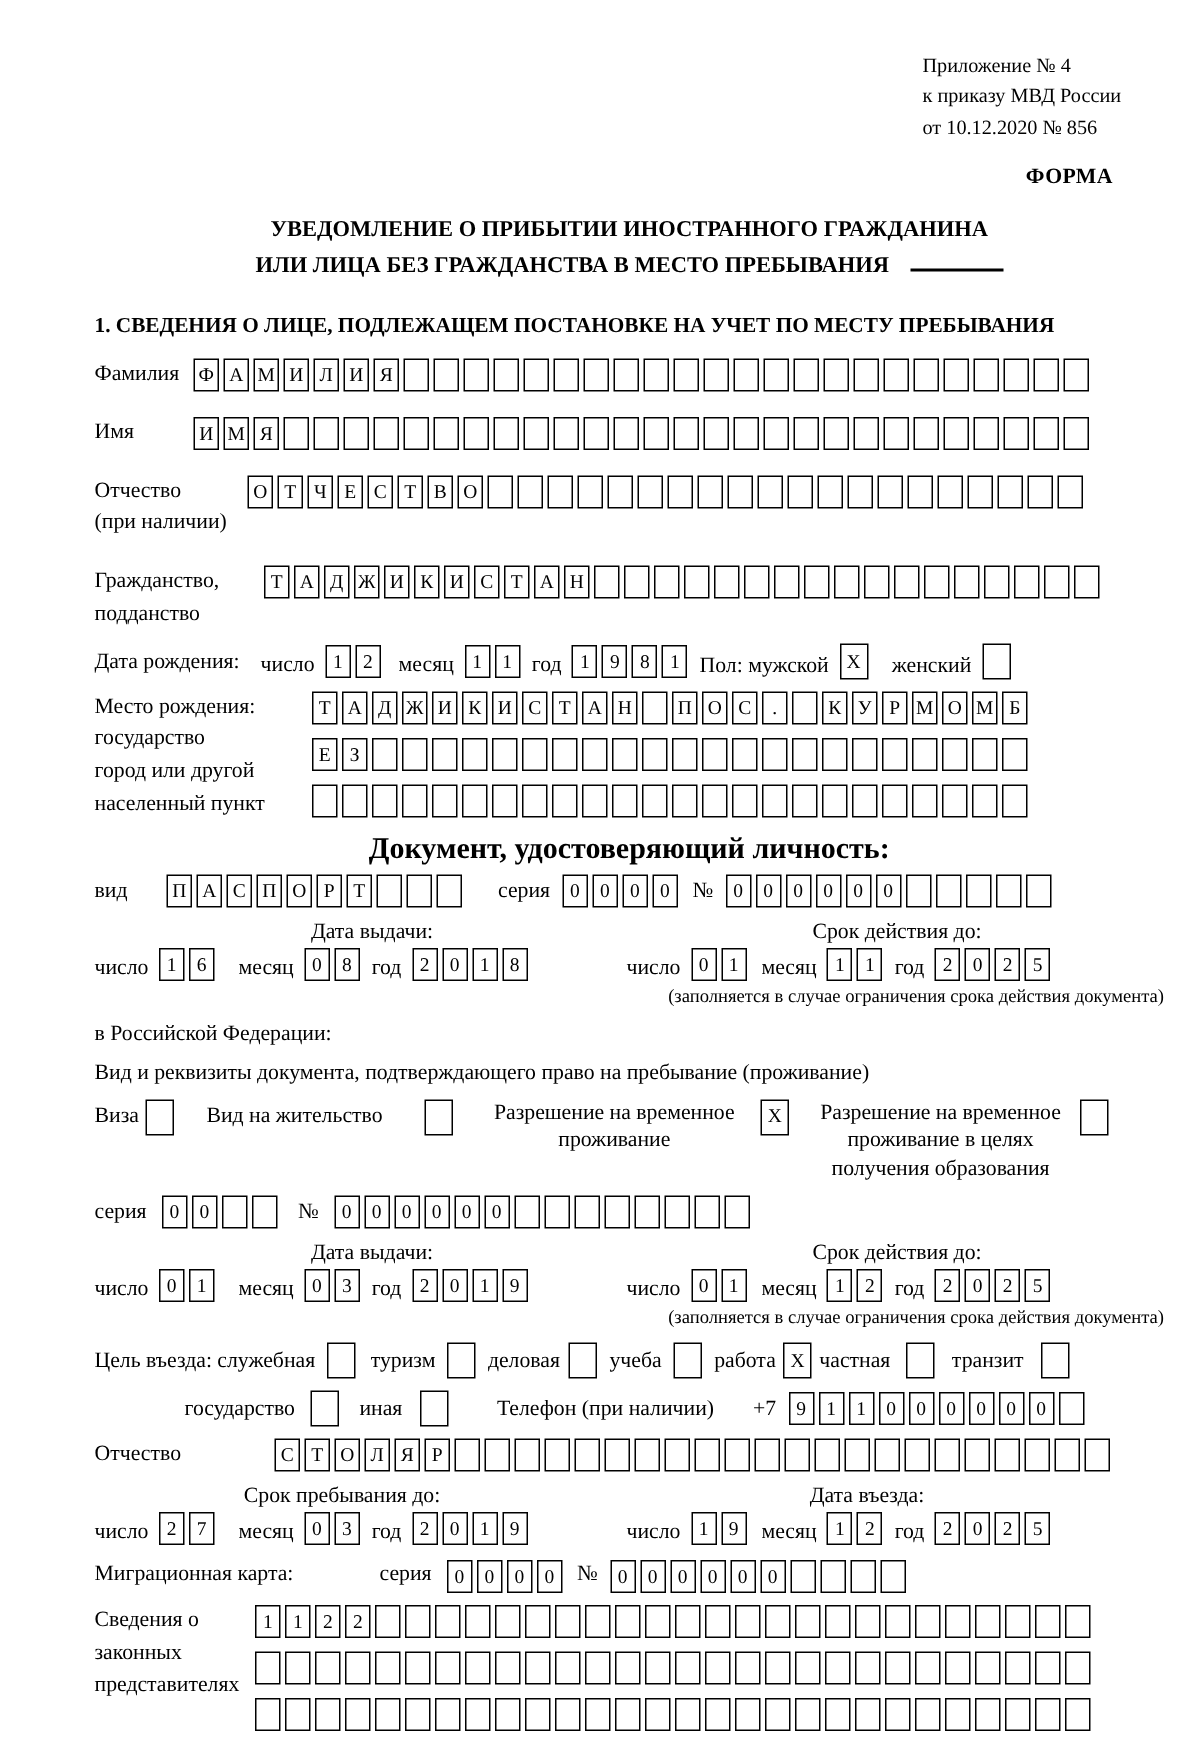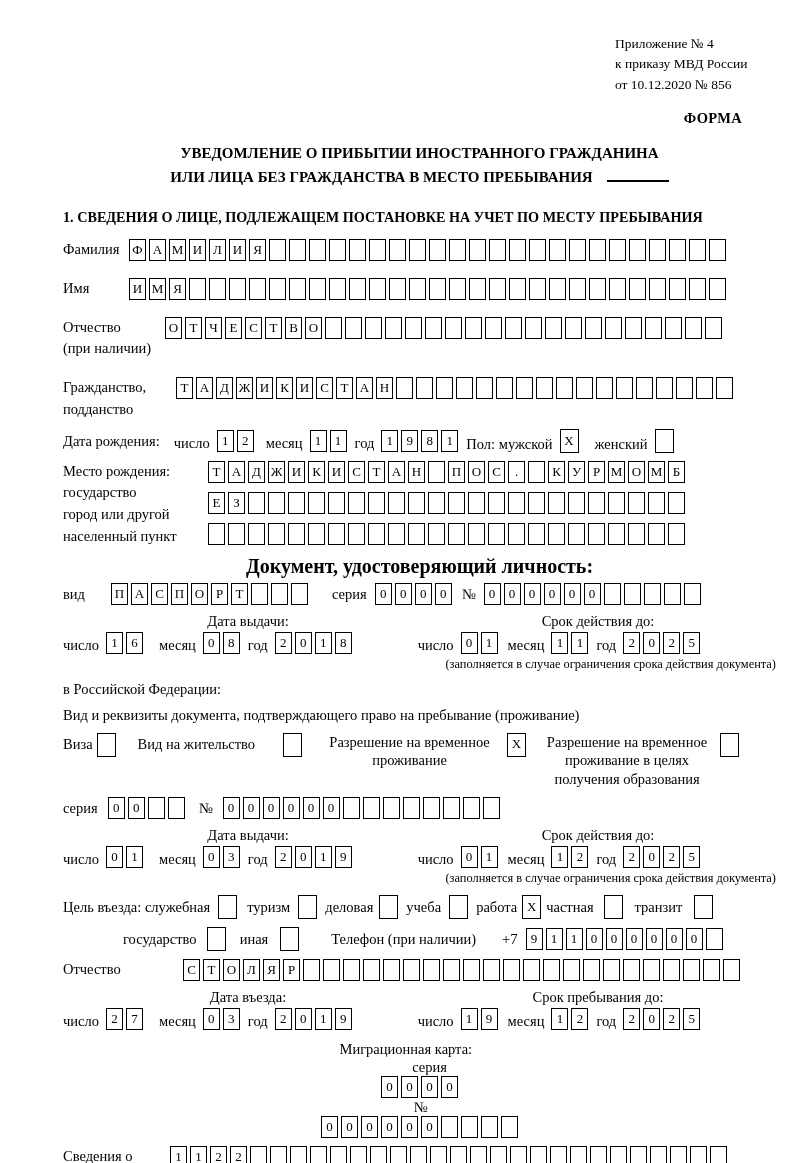"Дата въезда:" div { order: before "Срок пребывания до:" -> after "Срок пребывания до:" }
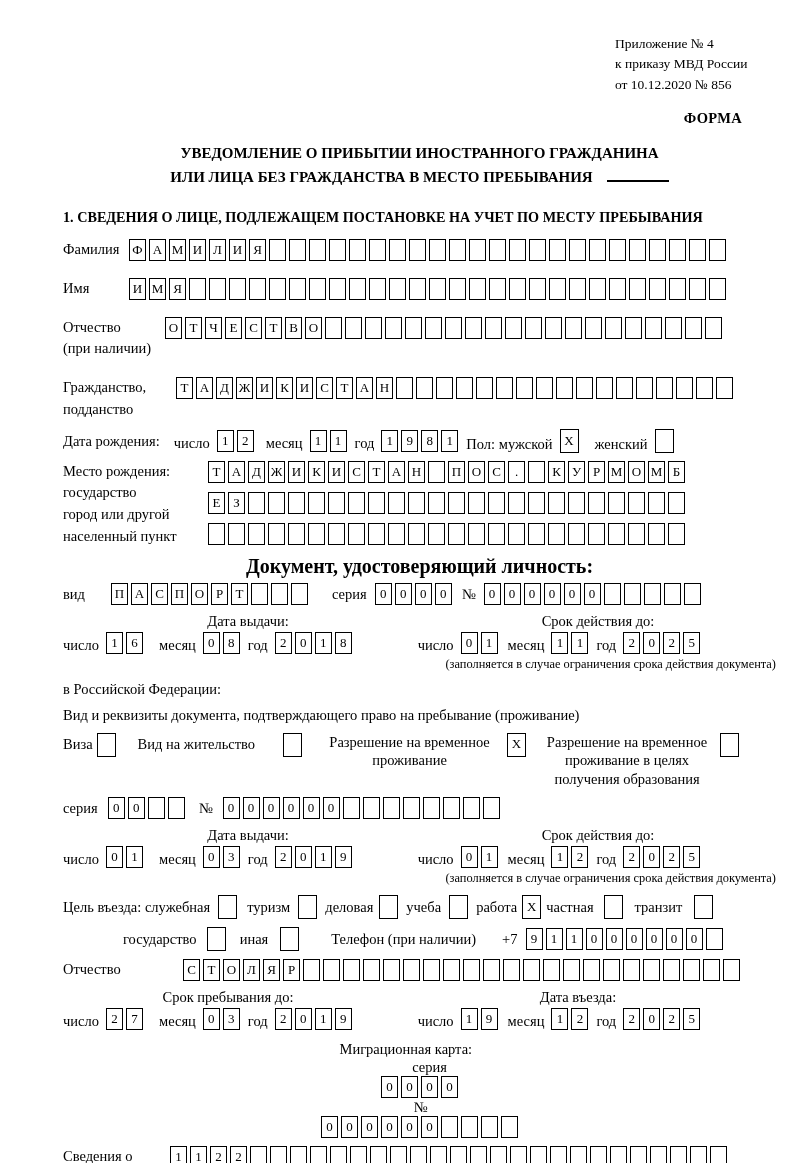"Миграционная карта:" div.frow { align-items: center -> none; flex-direction: column -> none }
